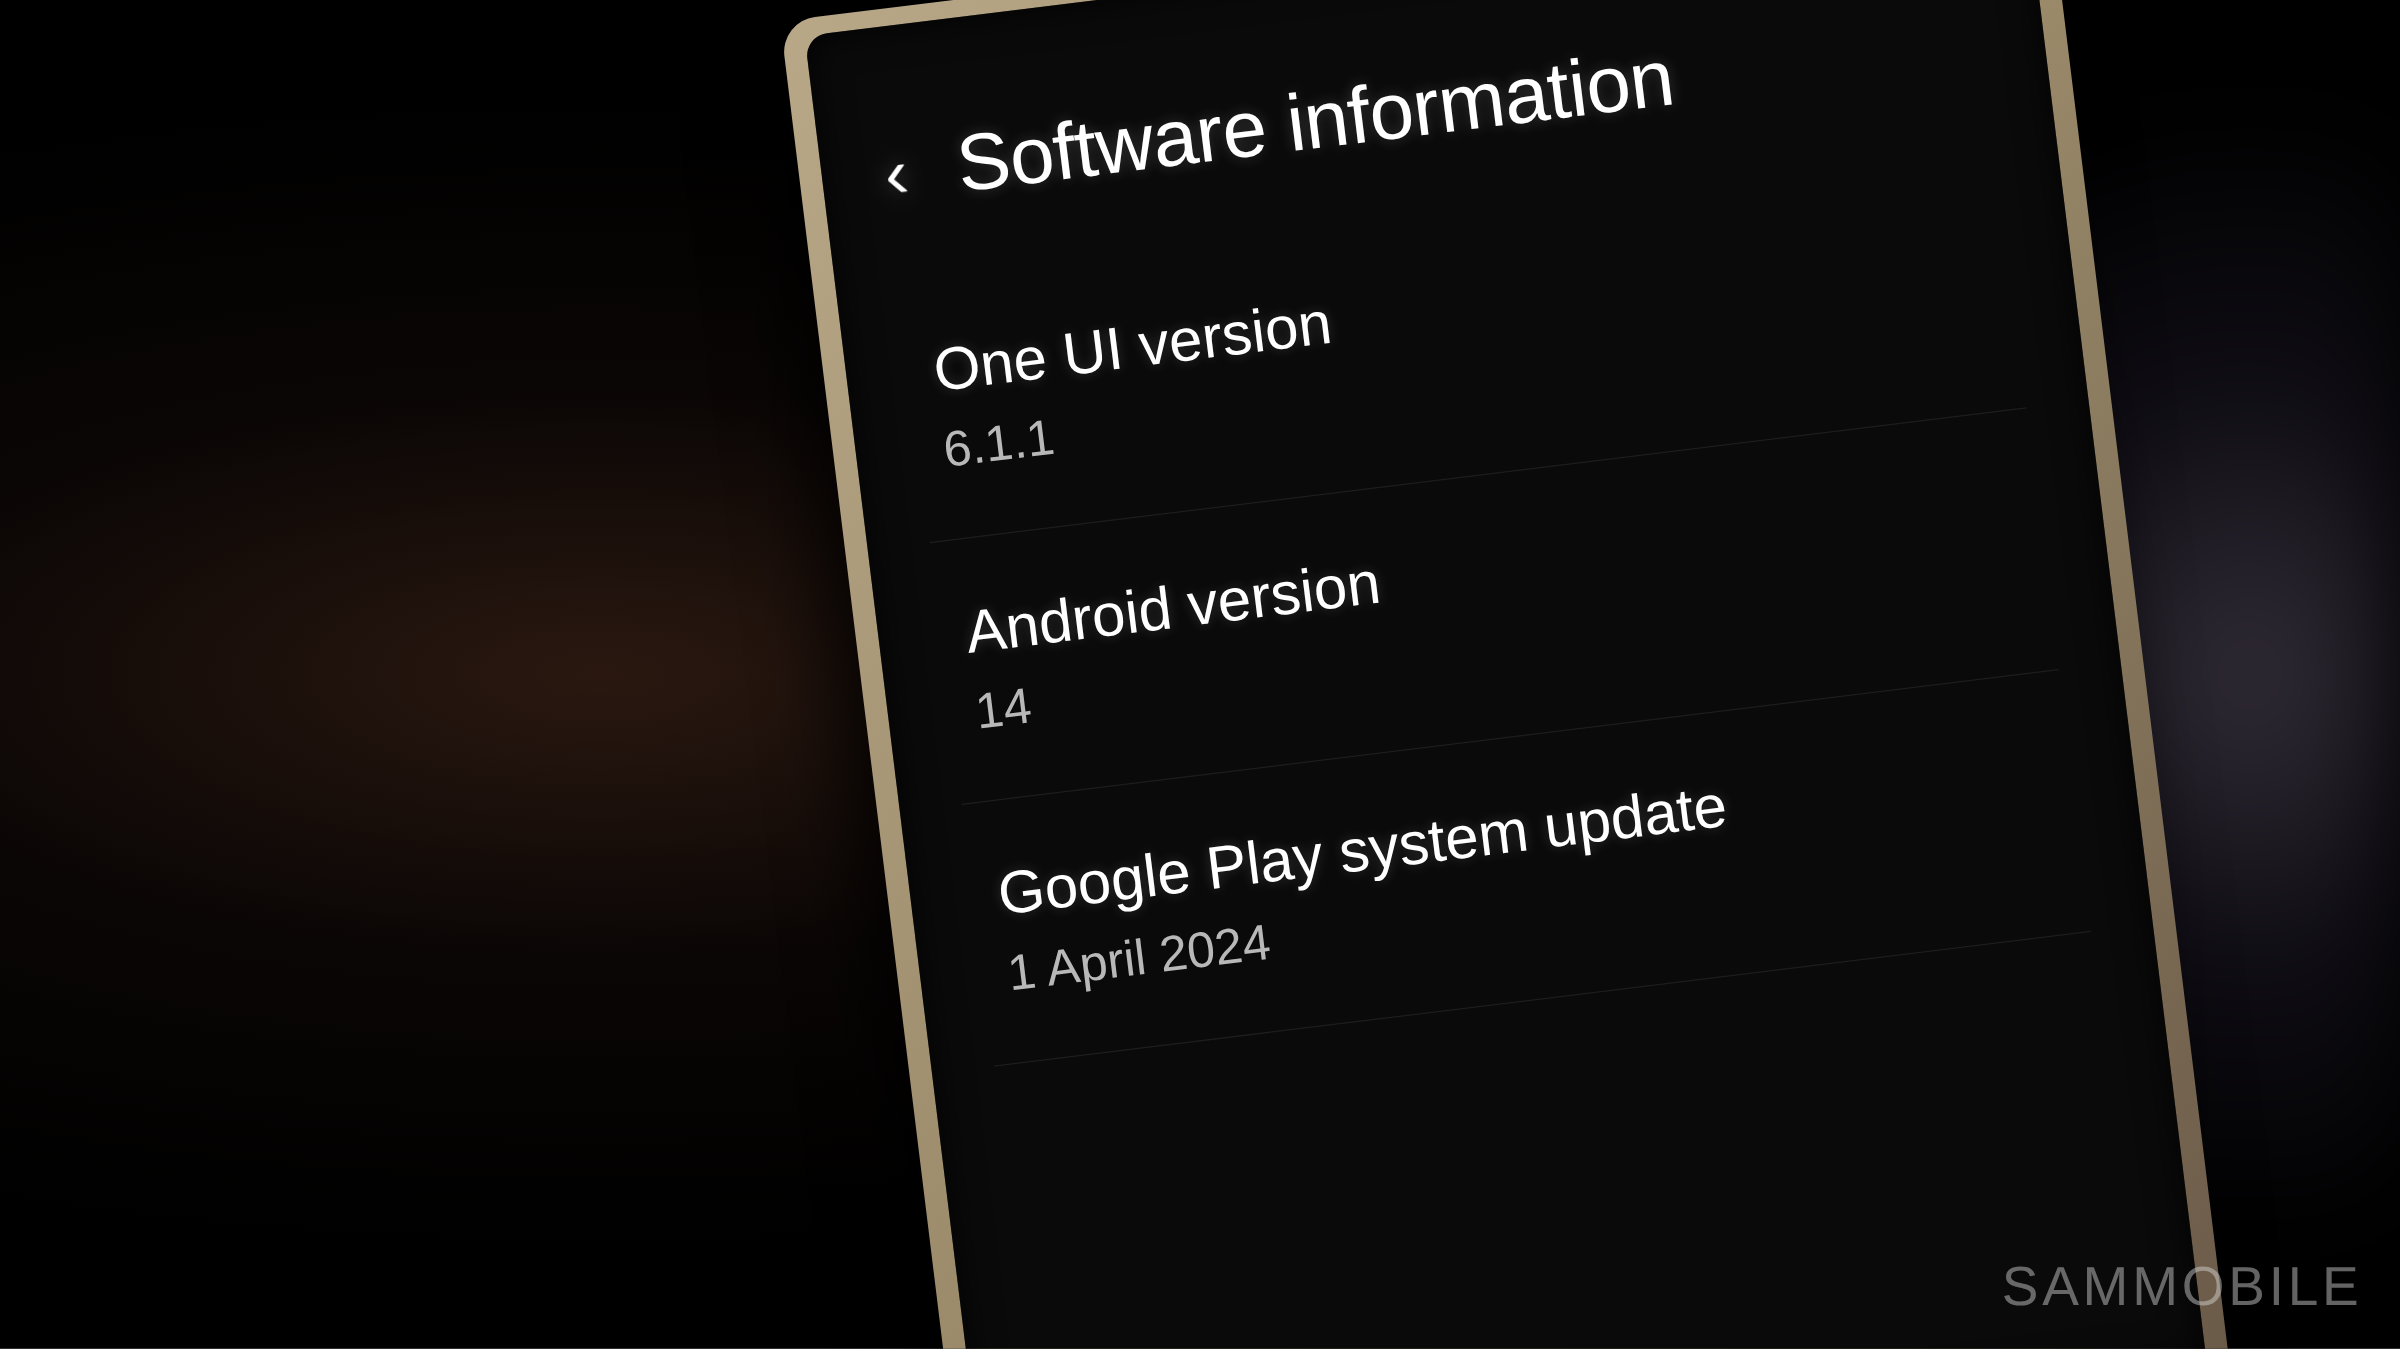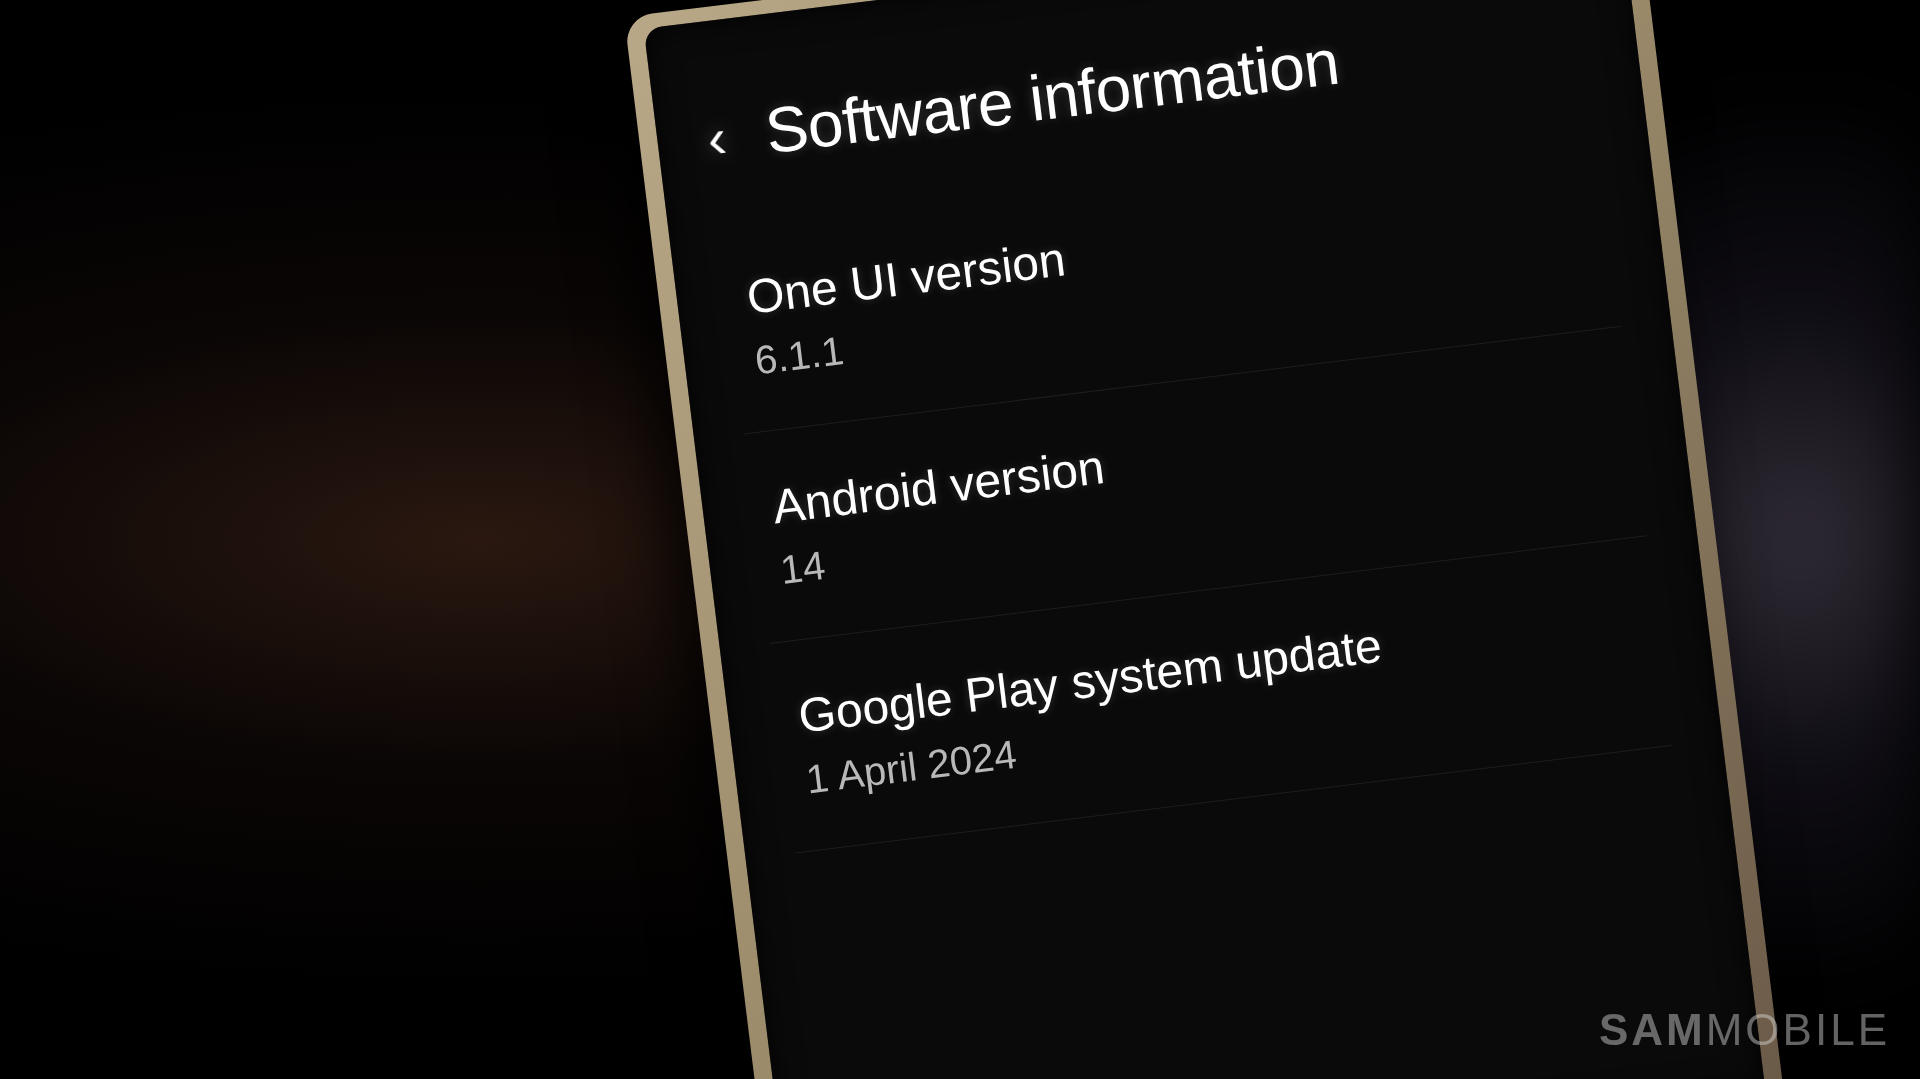"SAM" .watermark .bold { font-weight: 700 -> 400 }
